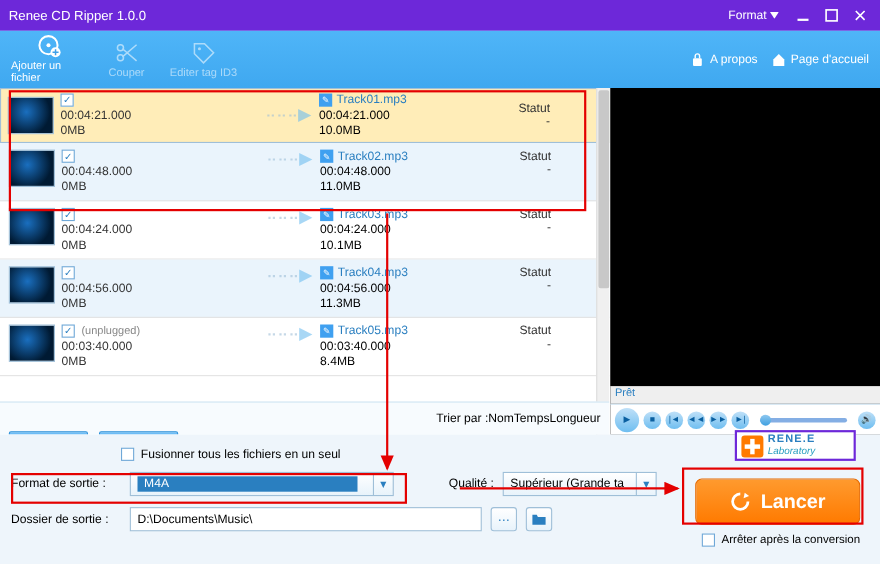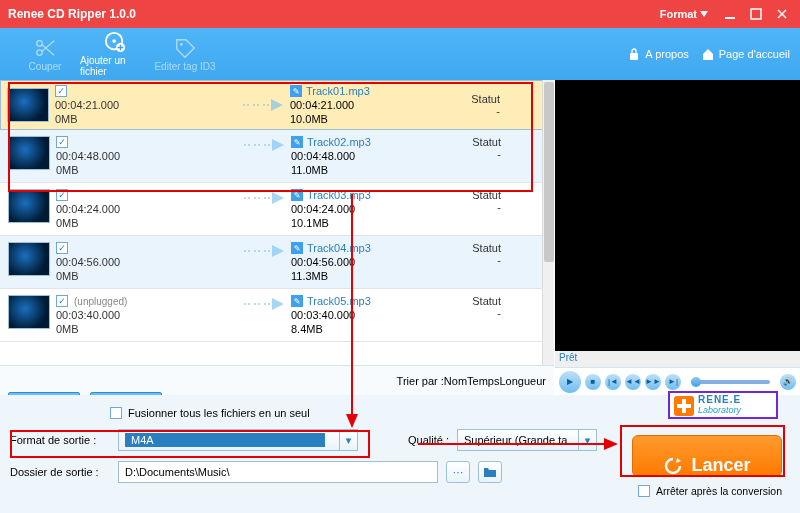"Renee CD Ripper 1.0.0" .titlebar { background: #ef4444 -> #6d28d9; font-weight: bold -> none }
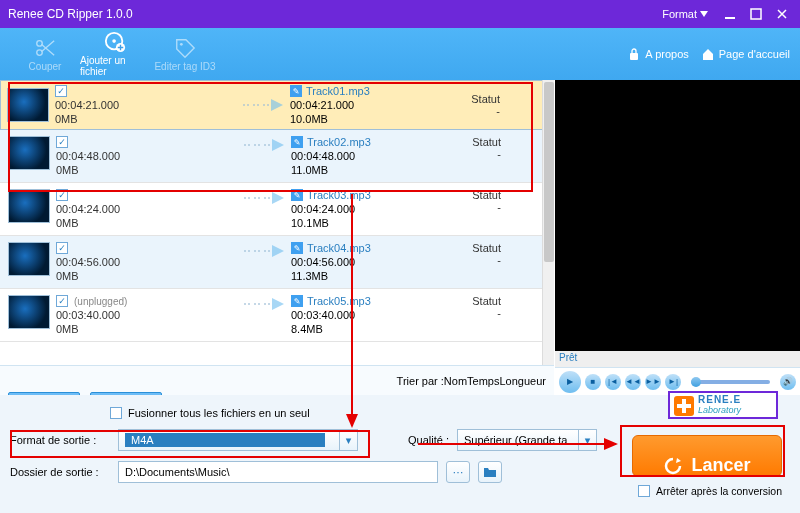"Couper" div.tbtn { order: before "Ajouter un fichier" -> after "Ajouter un fichier" }
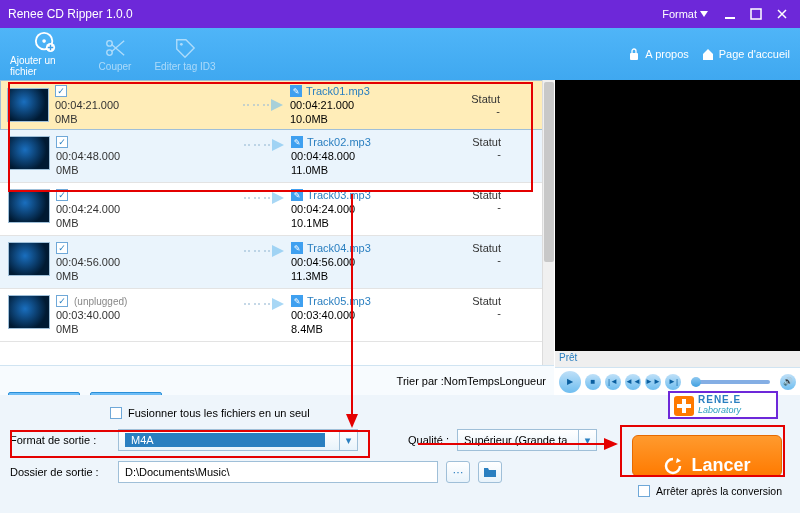"Lancer" .launch { align-items: flex-end -> center }
